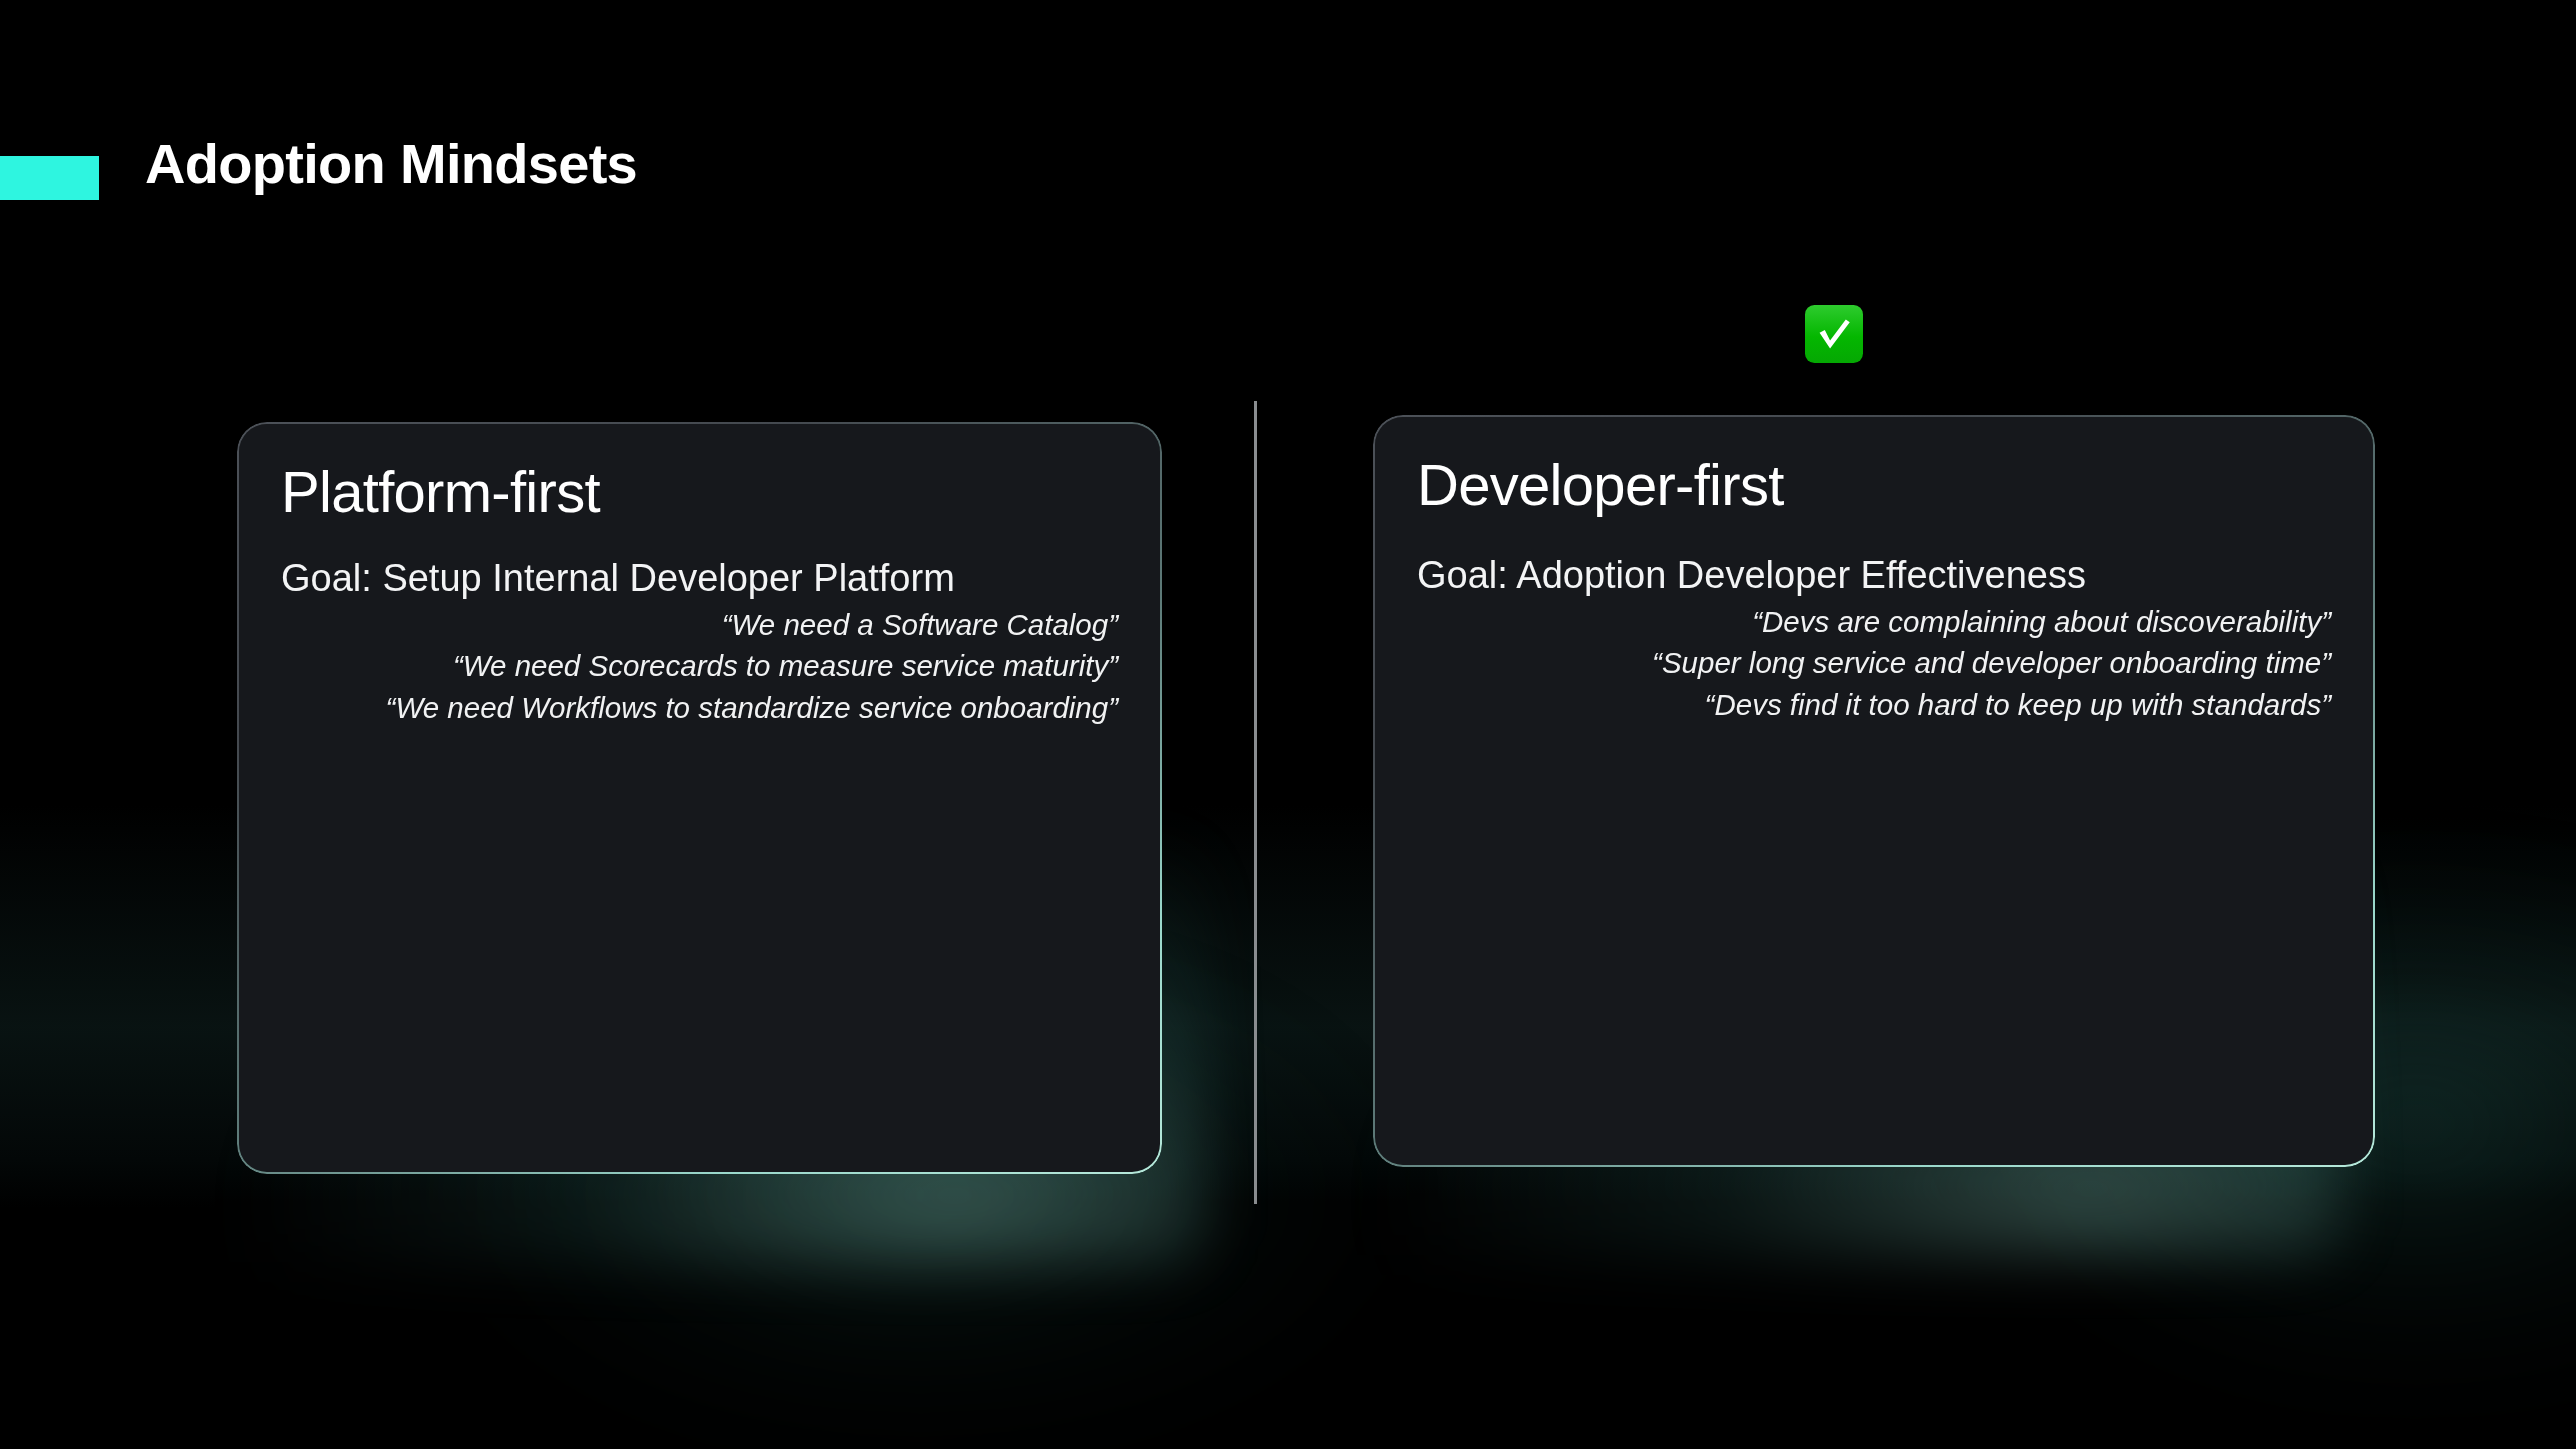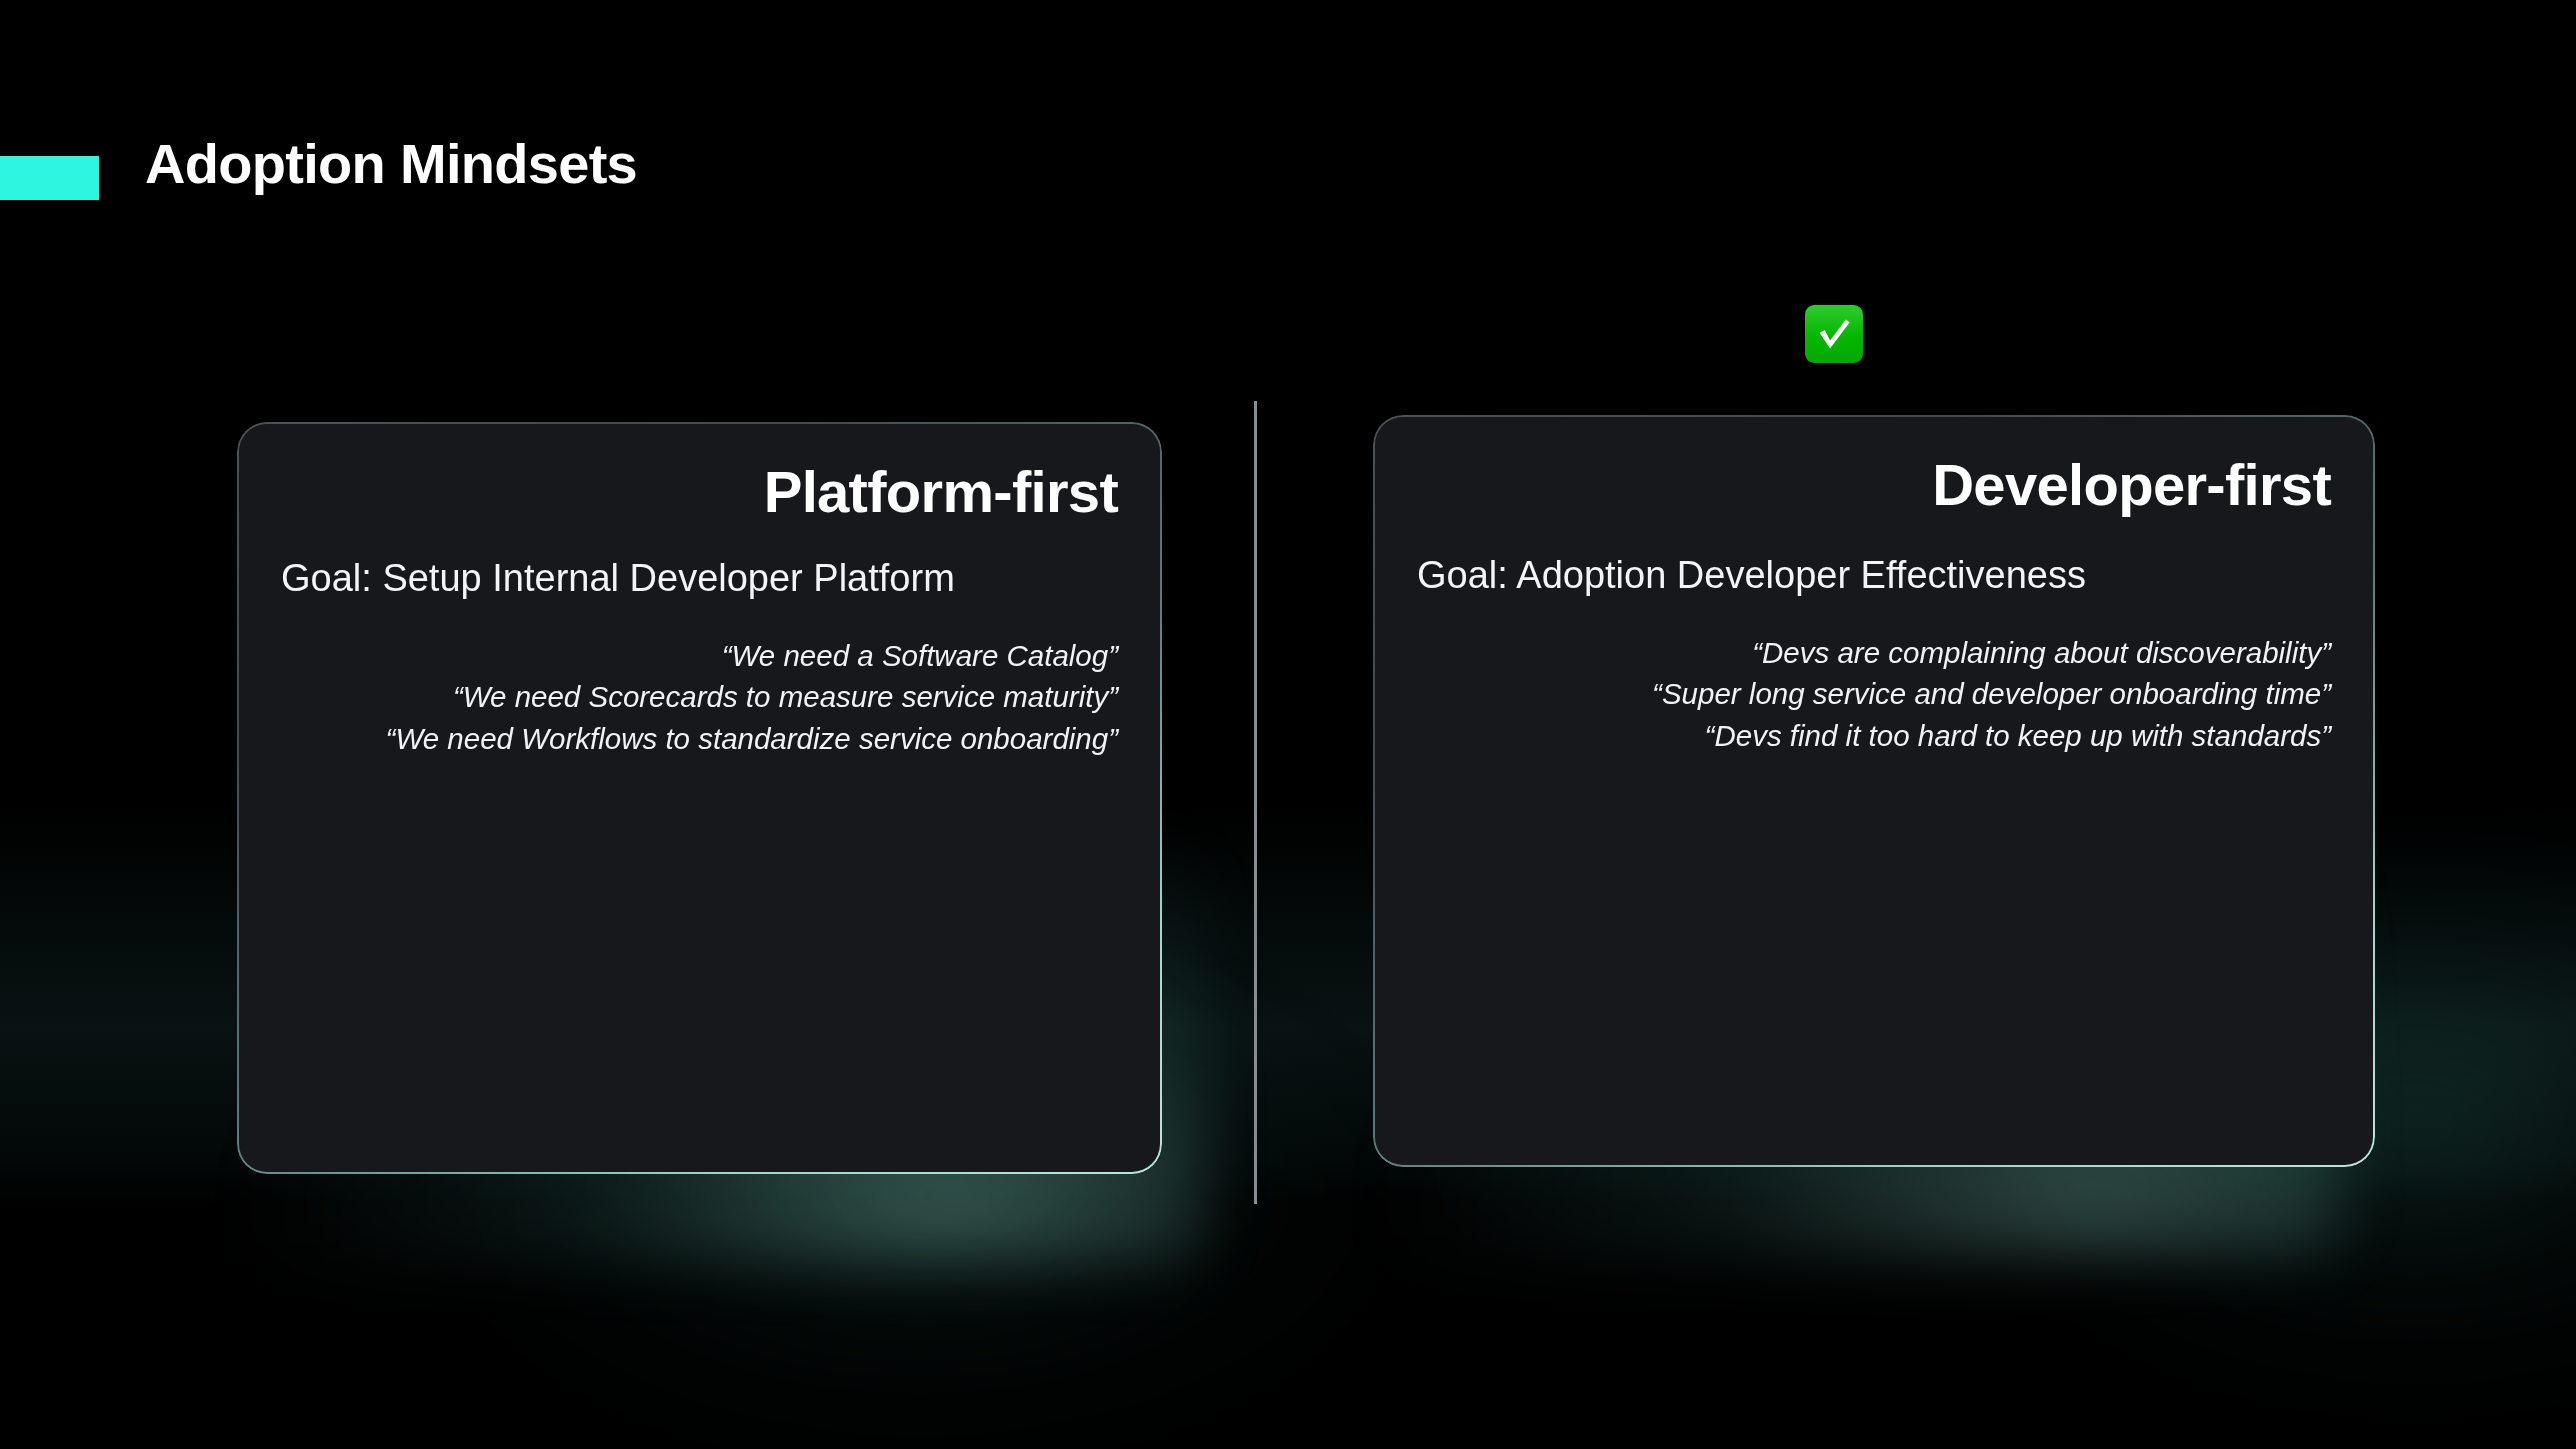"Platform-first" .card-title { font-weight: 700 -> 400; text-align: right -> left }
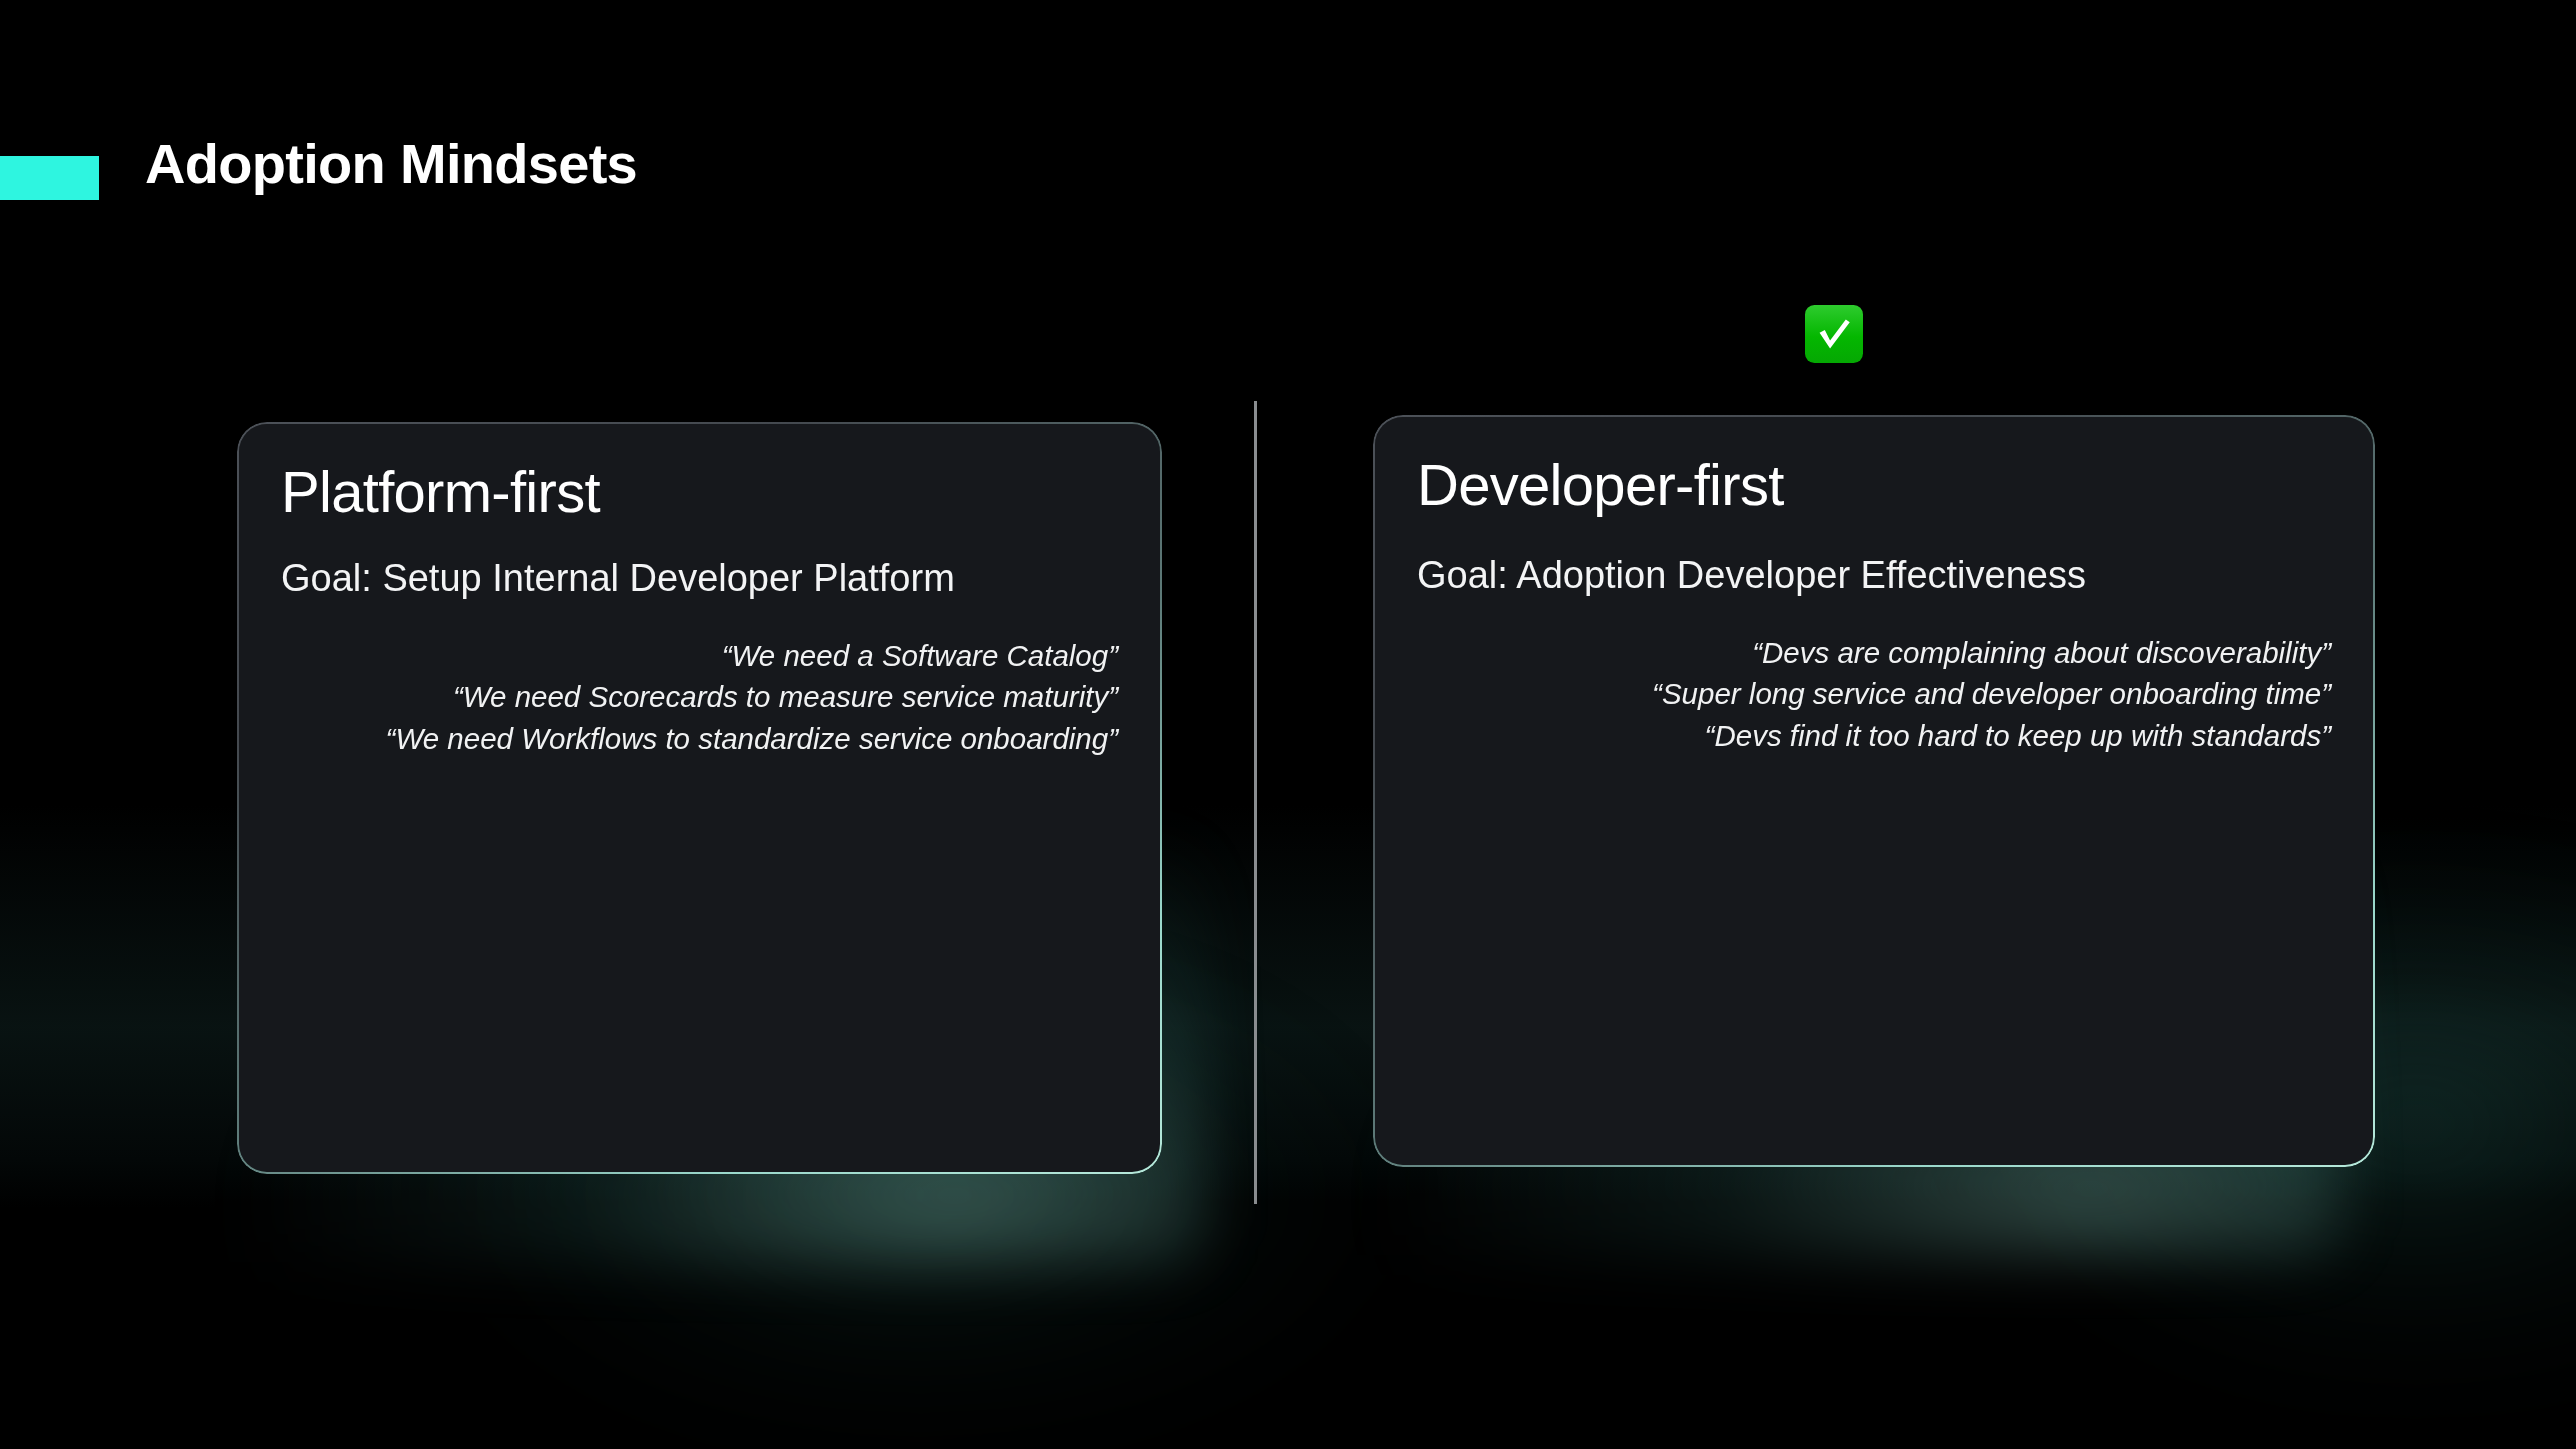"Goal: Setup Internal Developer Platform" .card-goal { margin-bottom: 31px -> none }
